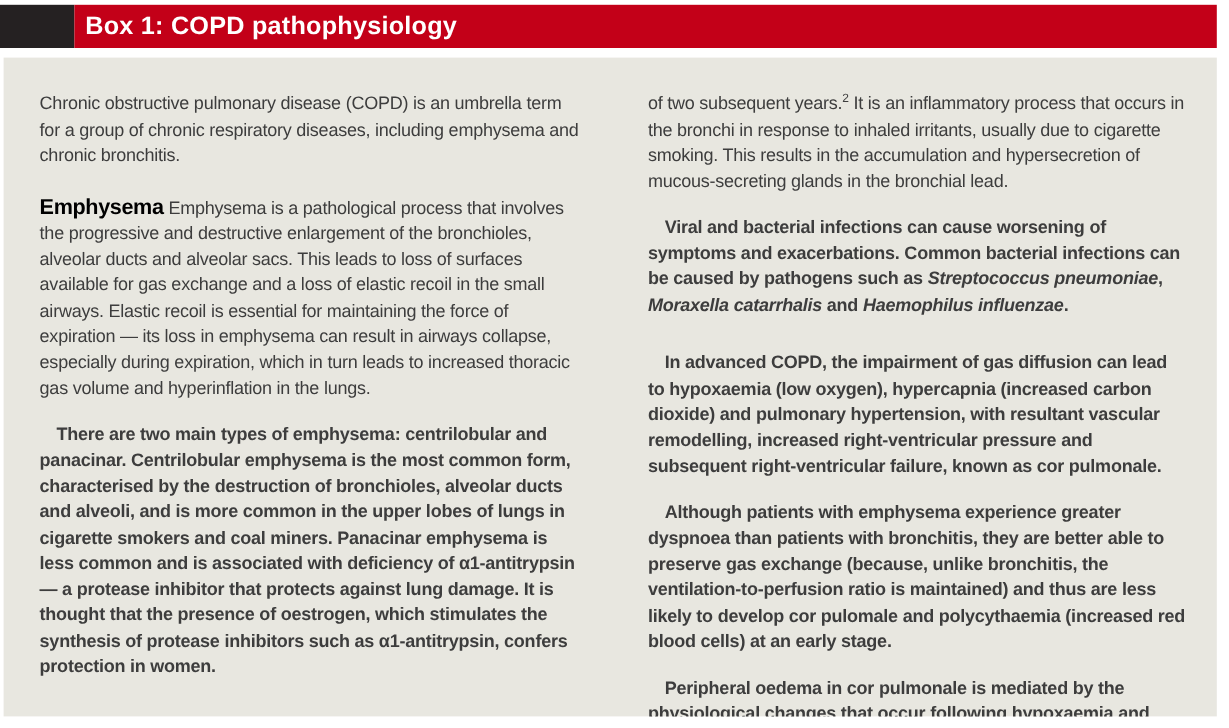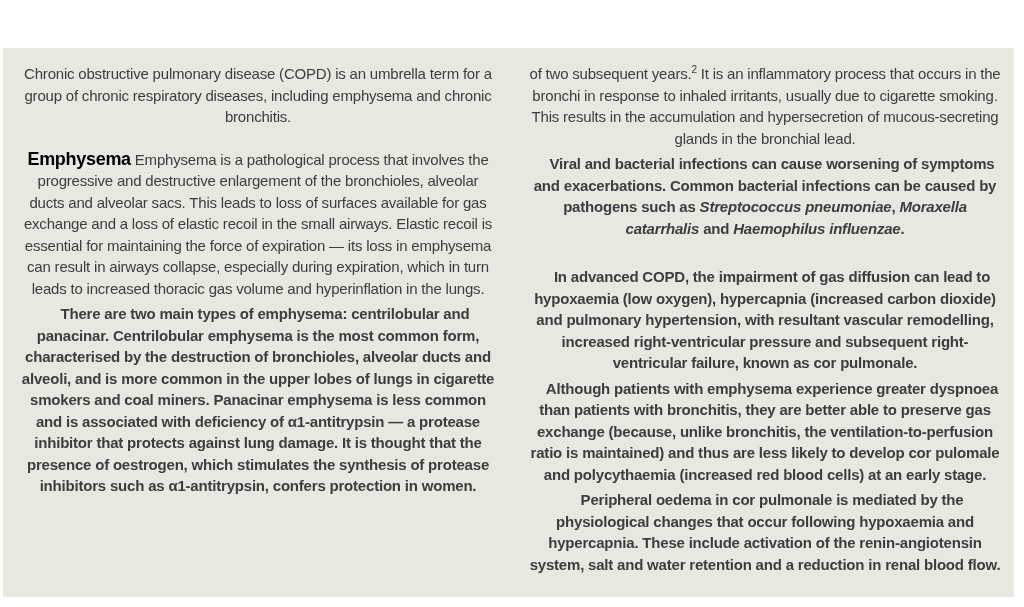"Box 1: COPD pathophysiology" div.box-header { html: none -> <div> <div></div> <div> <span>Box 1: COPD pathophysiology</span> </div> </div> }
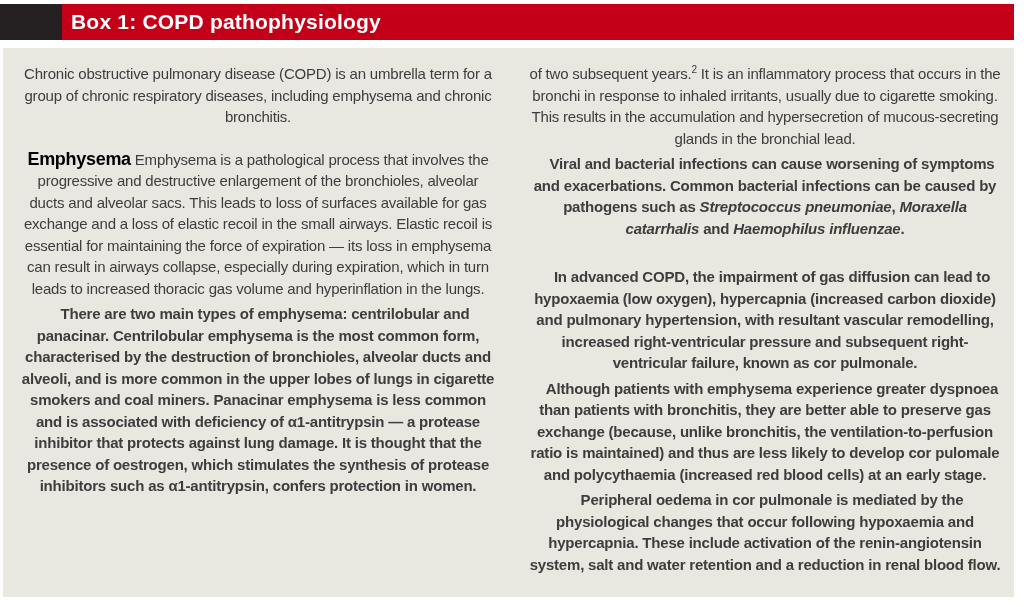"Chronic obstructive pulmonary disease" .col p { margin: 4px -> 17px; text-align: center -> none }
